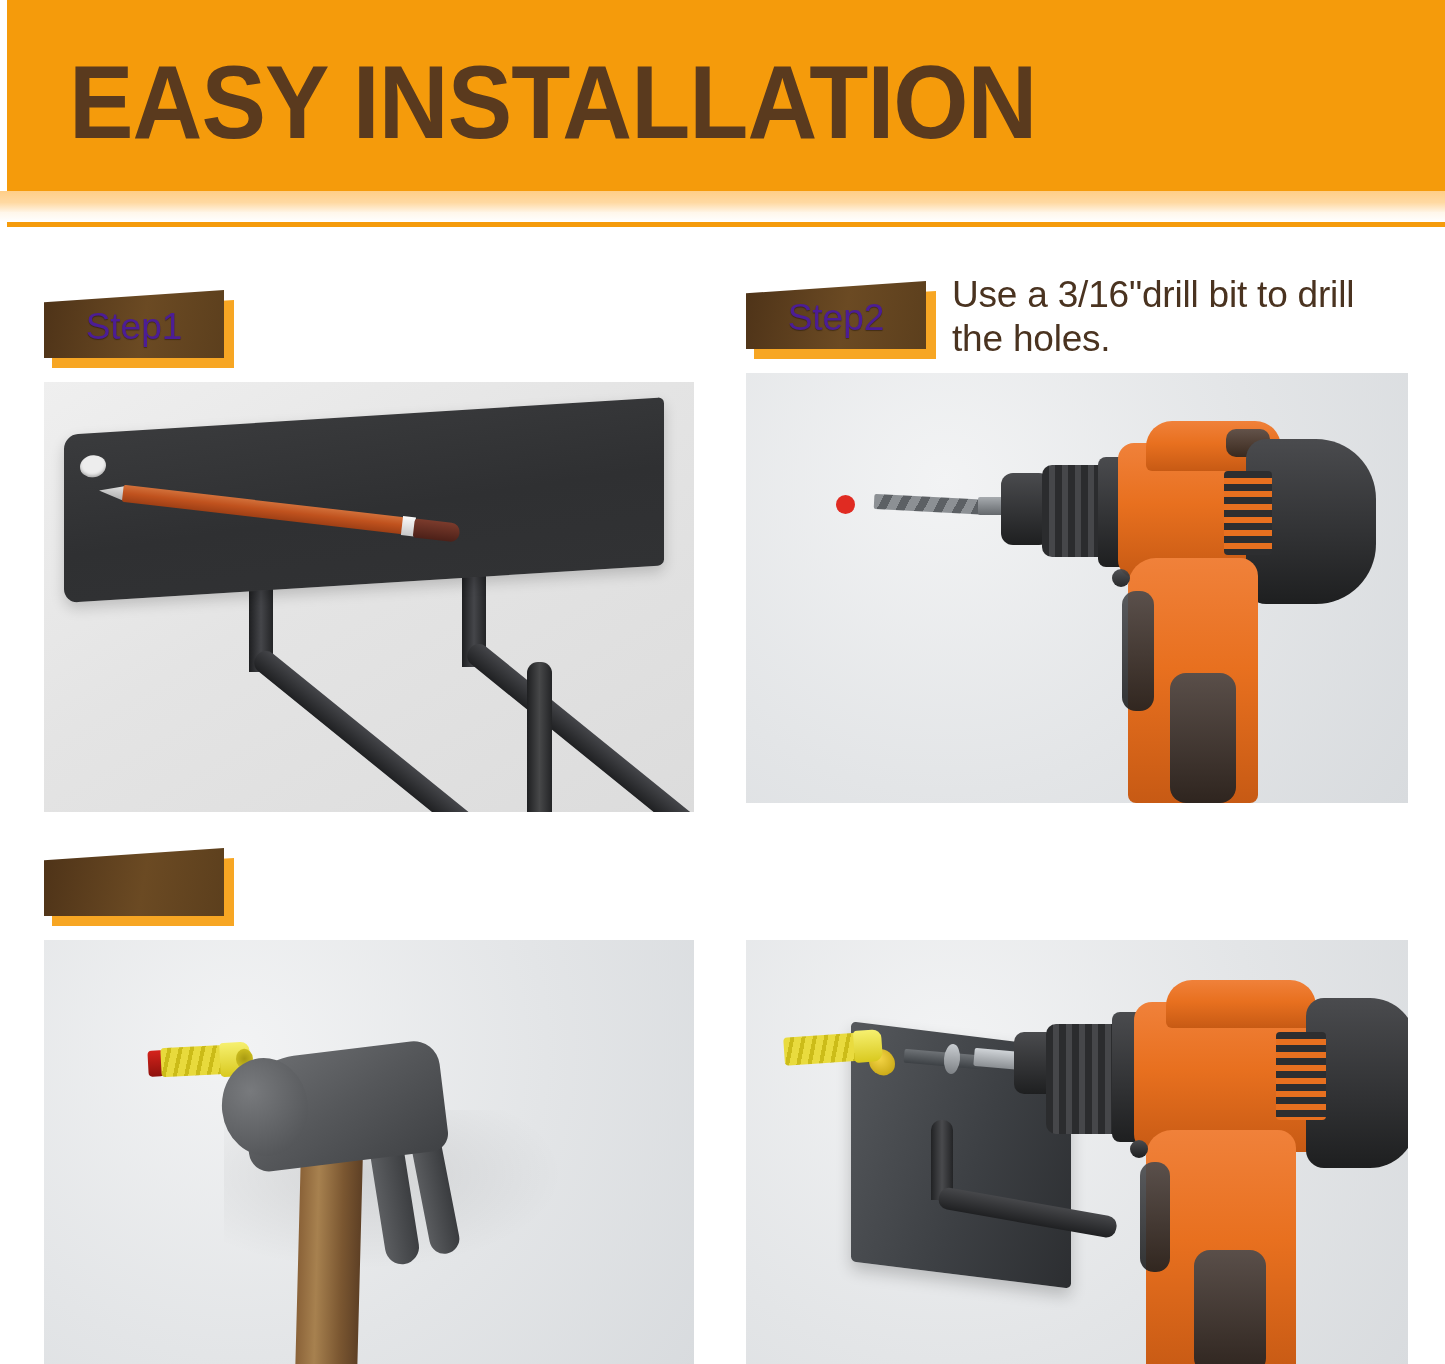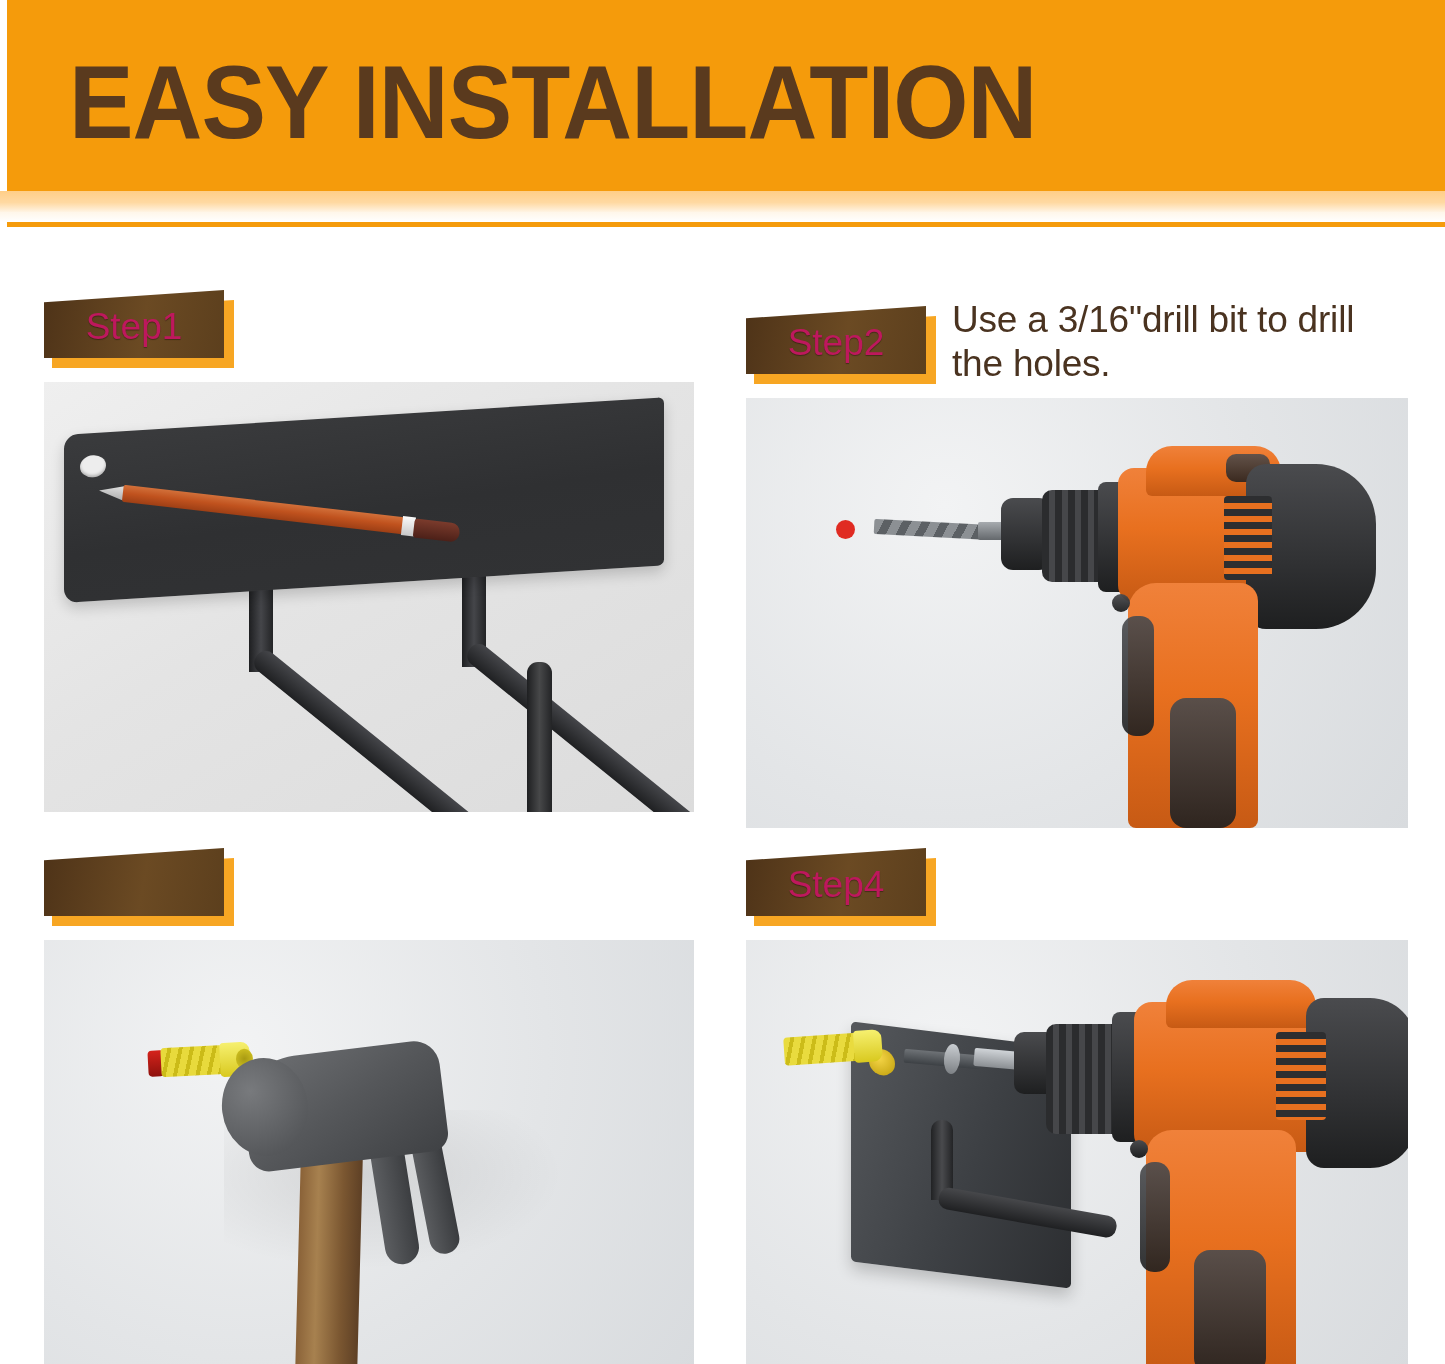"Step1" .badge-label { color: #be185d -> #4c1d95 }
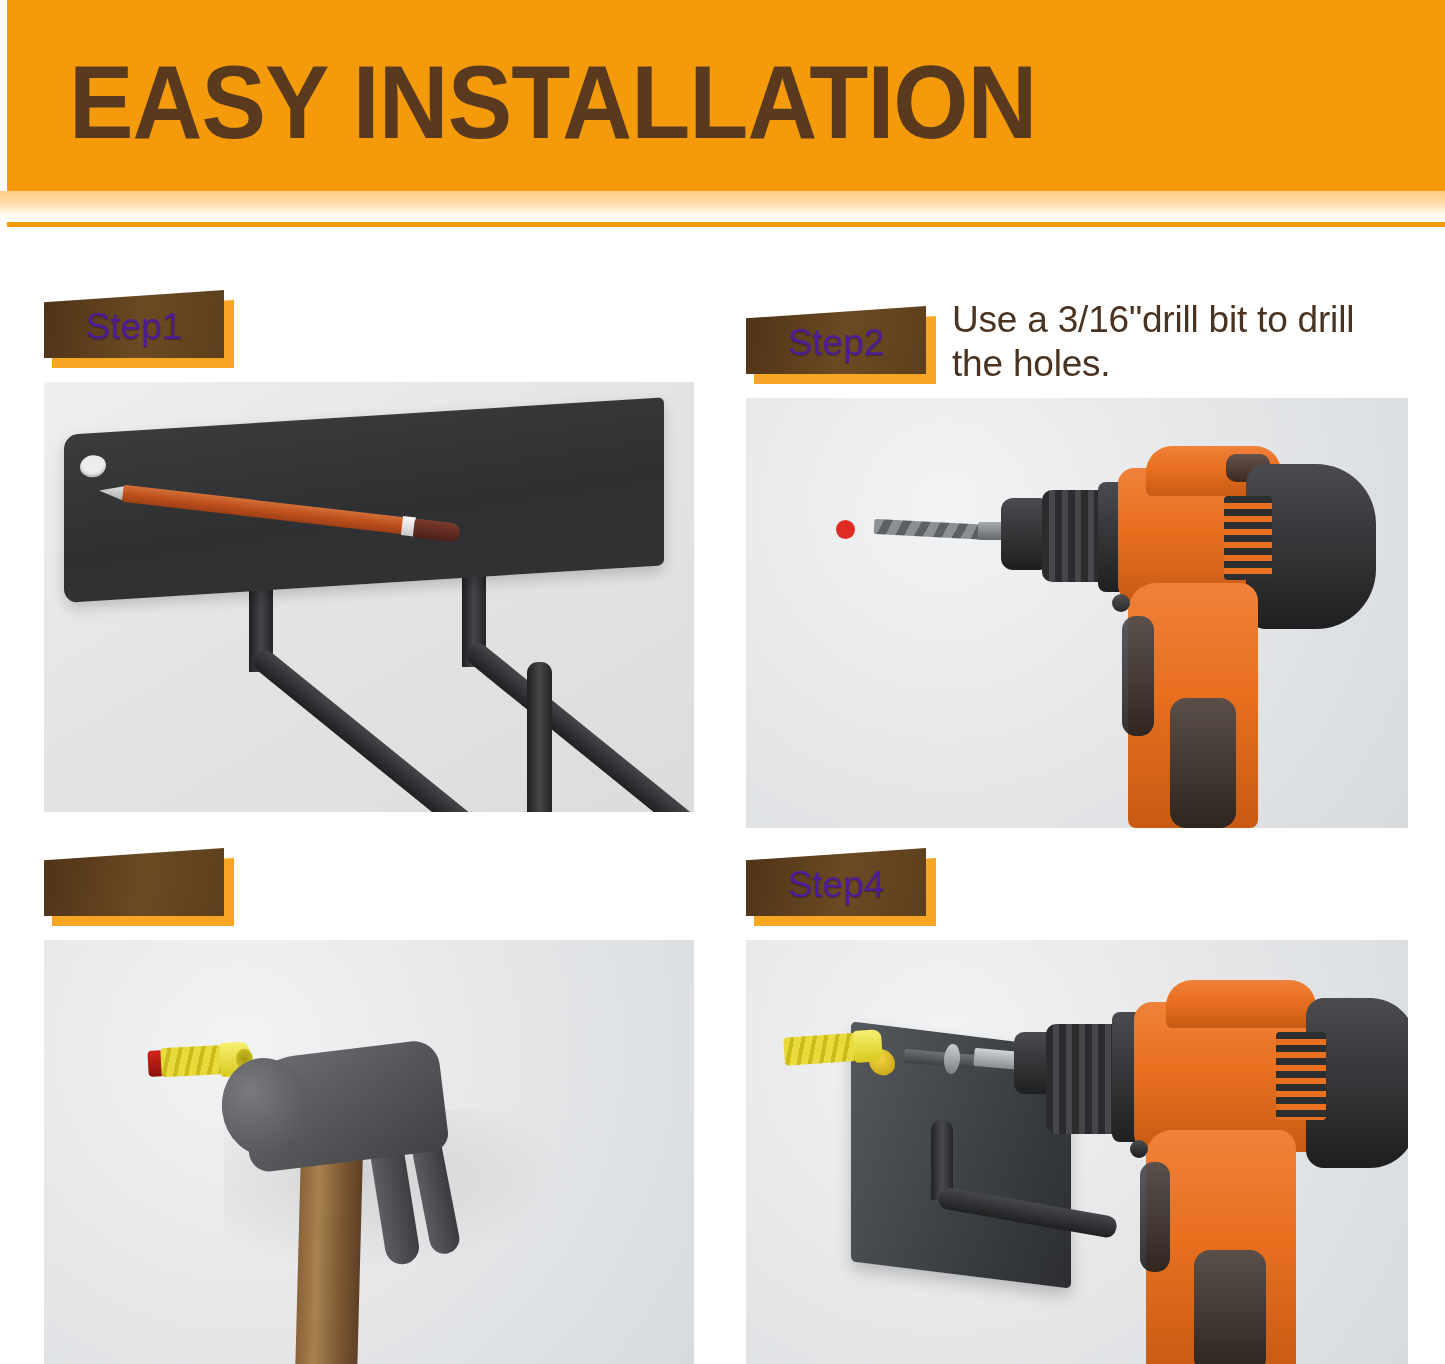"Step2" .cell.c2 { top: 84px -> 59px }
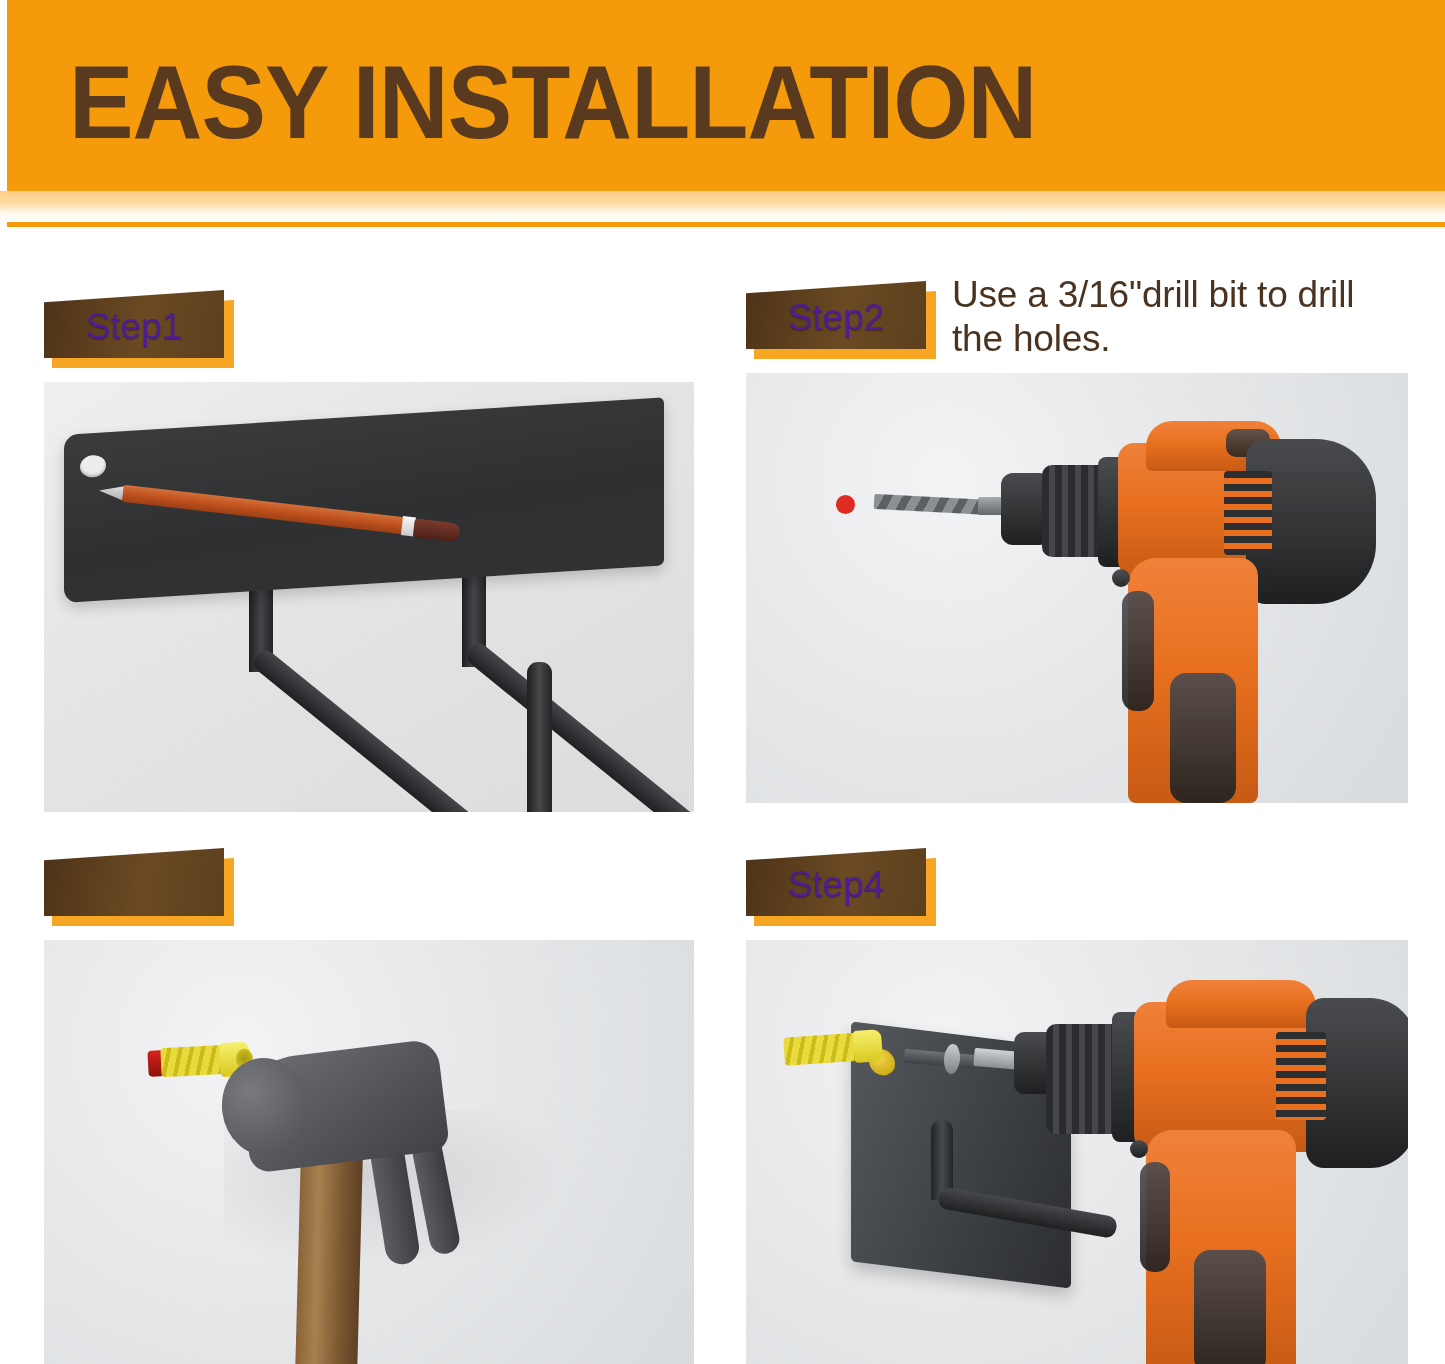"Step4" div.badge-wrap { html: <div> <div></div> <div></div> <div>Step4</div> </div> -> none }
